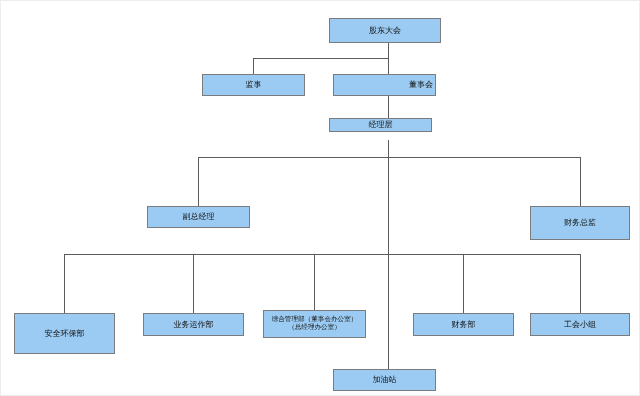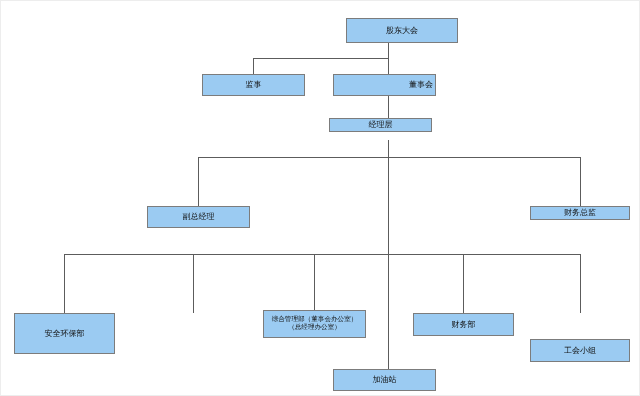"股东大会" div.node { left: 345px -> 328px }
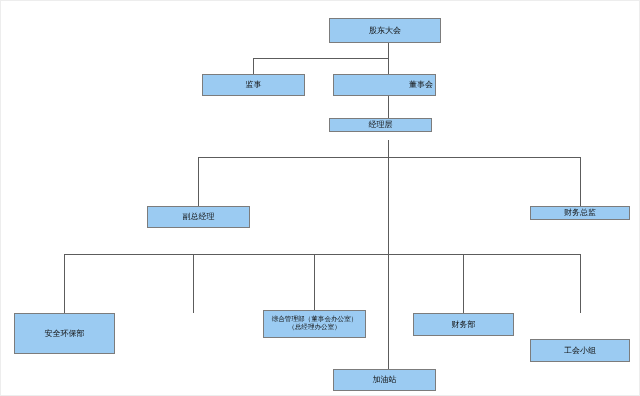"财务总监" div.node { height: 14px -> 34px }
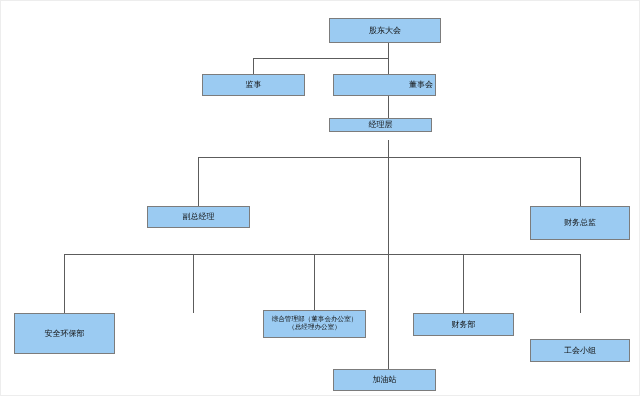"业务运作部" div.node { html: none -> <div> <span>业务运作部</span> </div> }
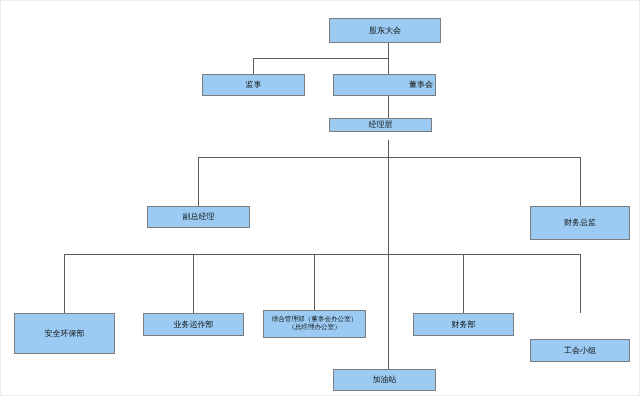"工会小组" div.node { margin-top: 26px -> none }
